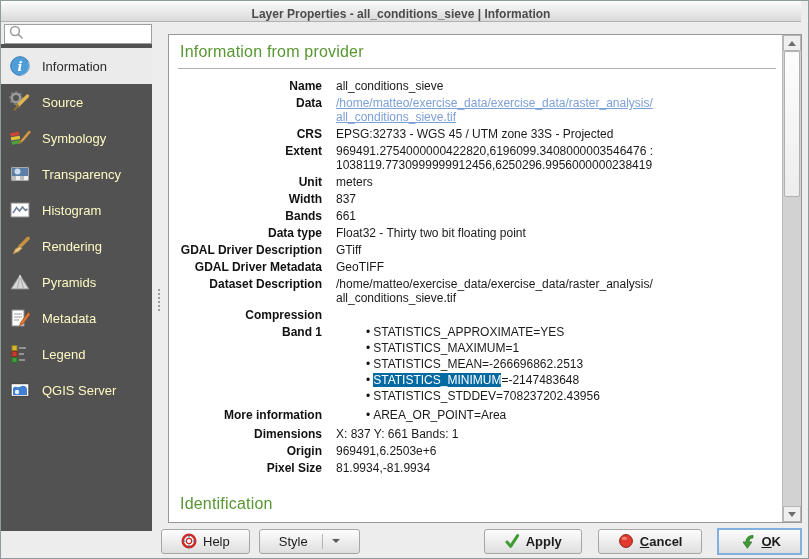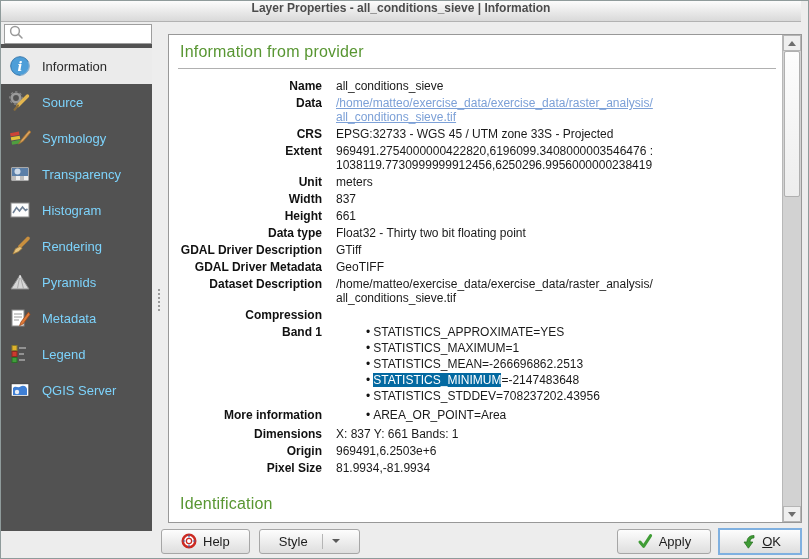"Layer Properties - all_conditions_sieve" .titlebar { align-items: flex-start -> flex-end }
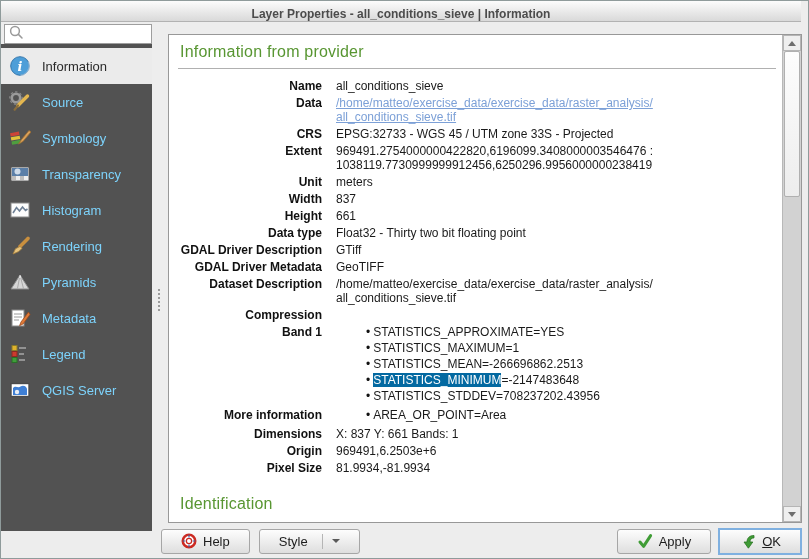"Source" .nav-item { color: #7dd3fc -> #fef9c3 }
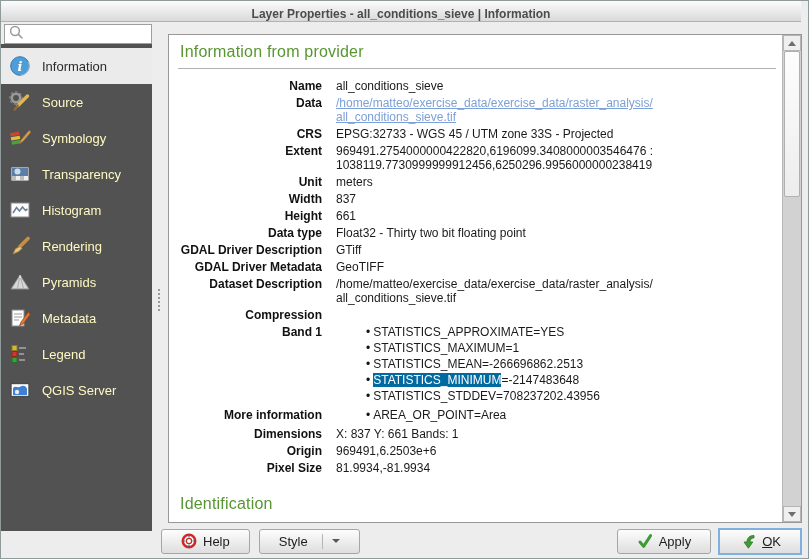"Height" div.k { text: Height -> Bands }
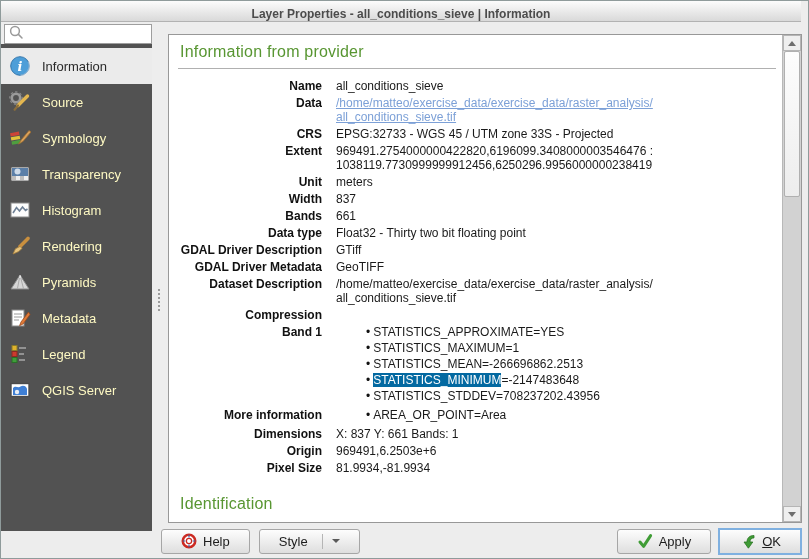"Apply" .right-group { font-weight: none -> bold; gap: 8px -> 16px }
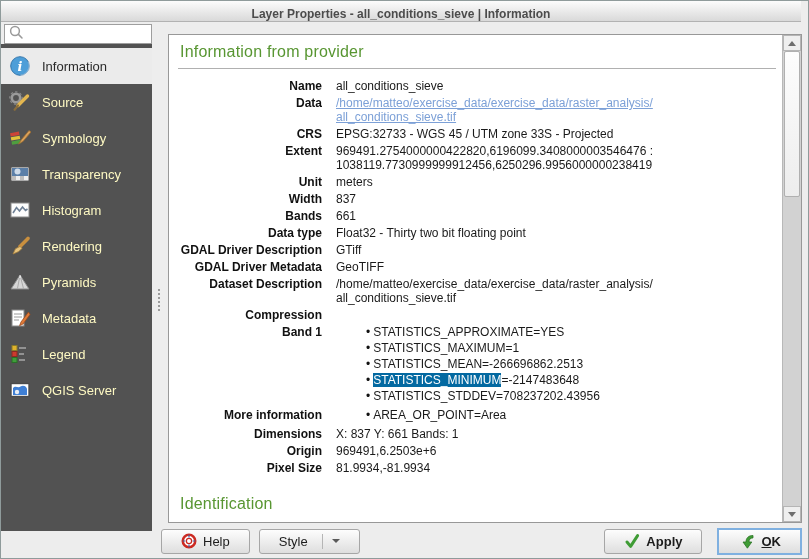"Cancel" div.btn { html: none -> <div> <span> <svg> <circle></circle> <ellipse></ellipse> </svg> </span> <span><u>C</u><span>ancel</span></span> </div> }
